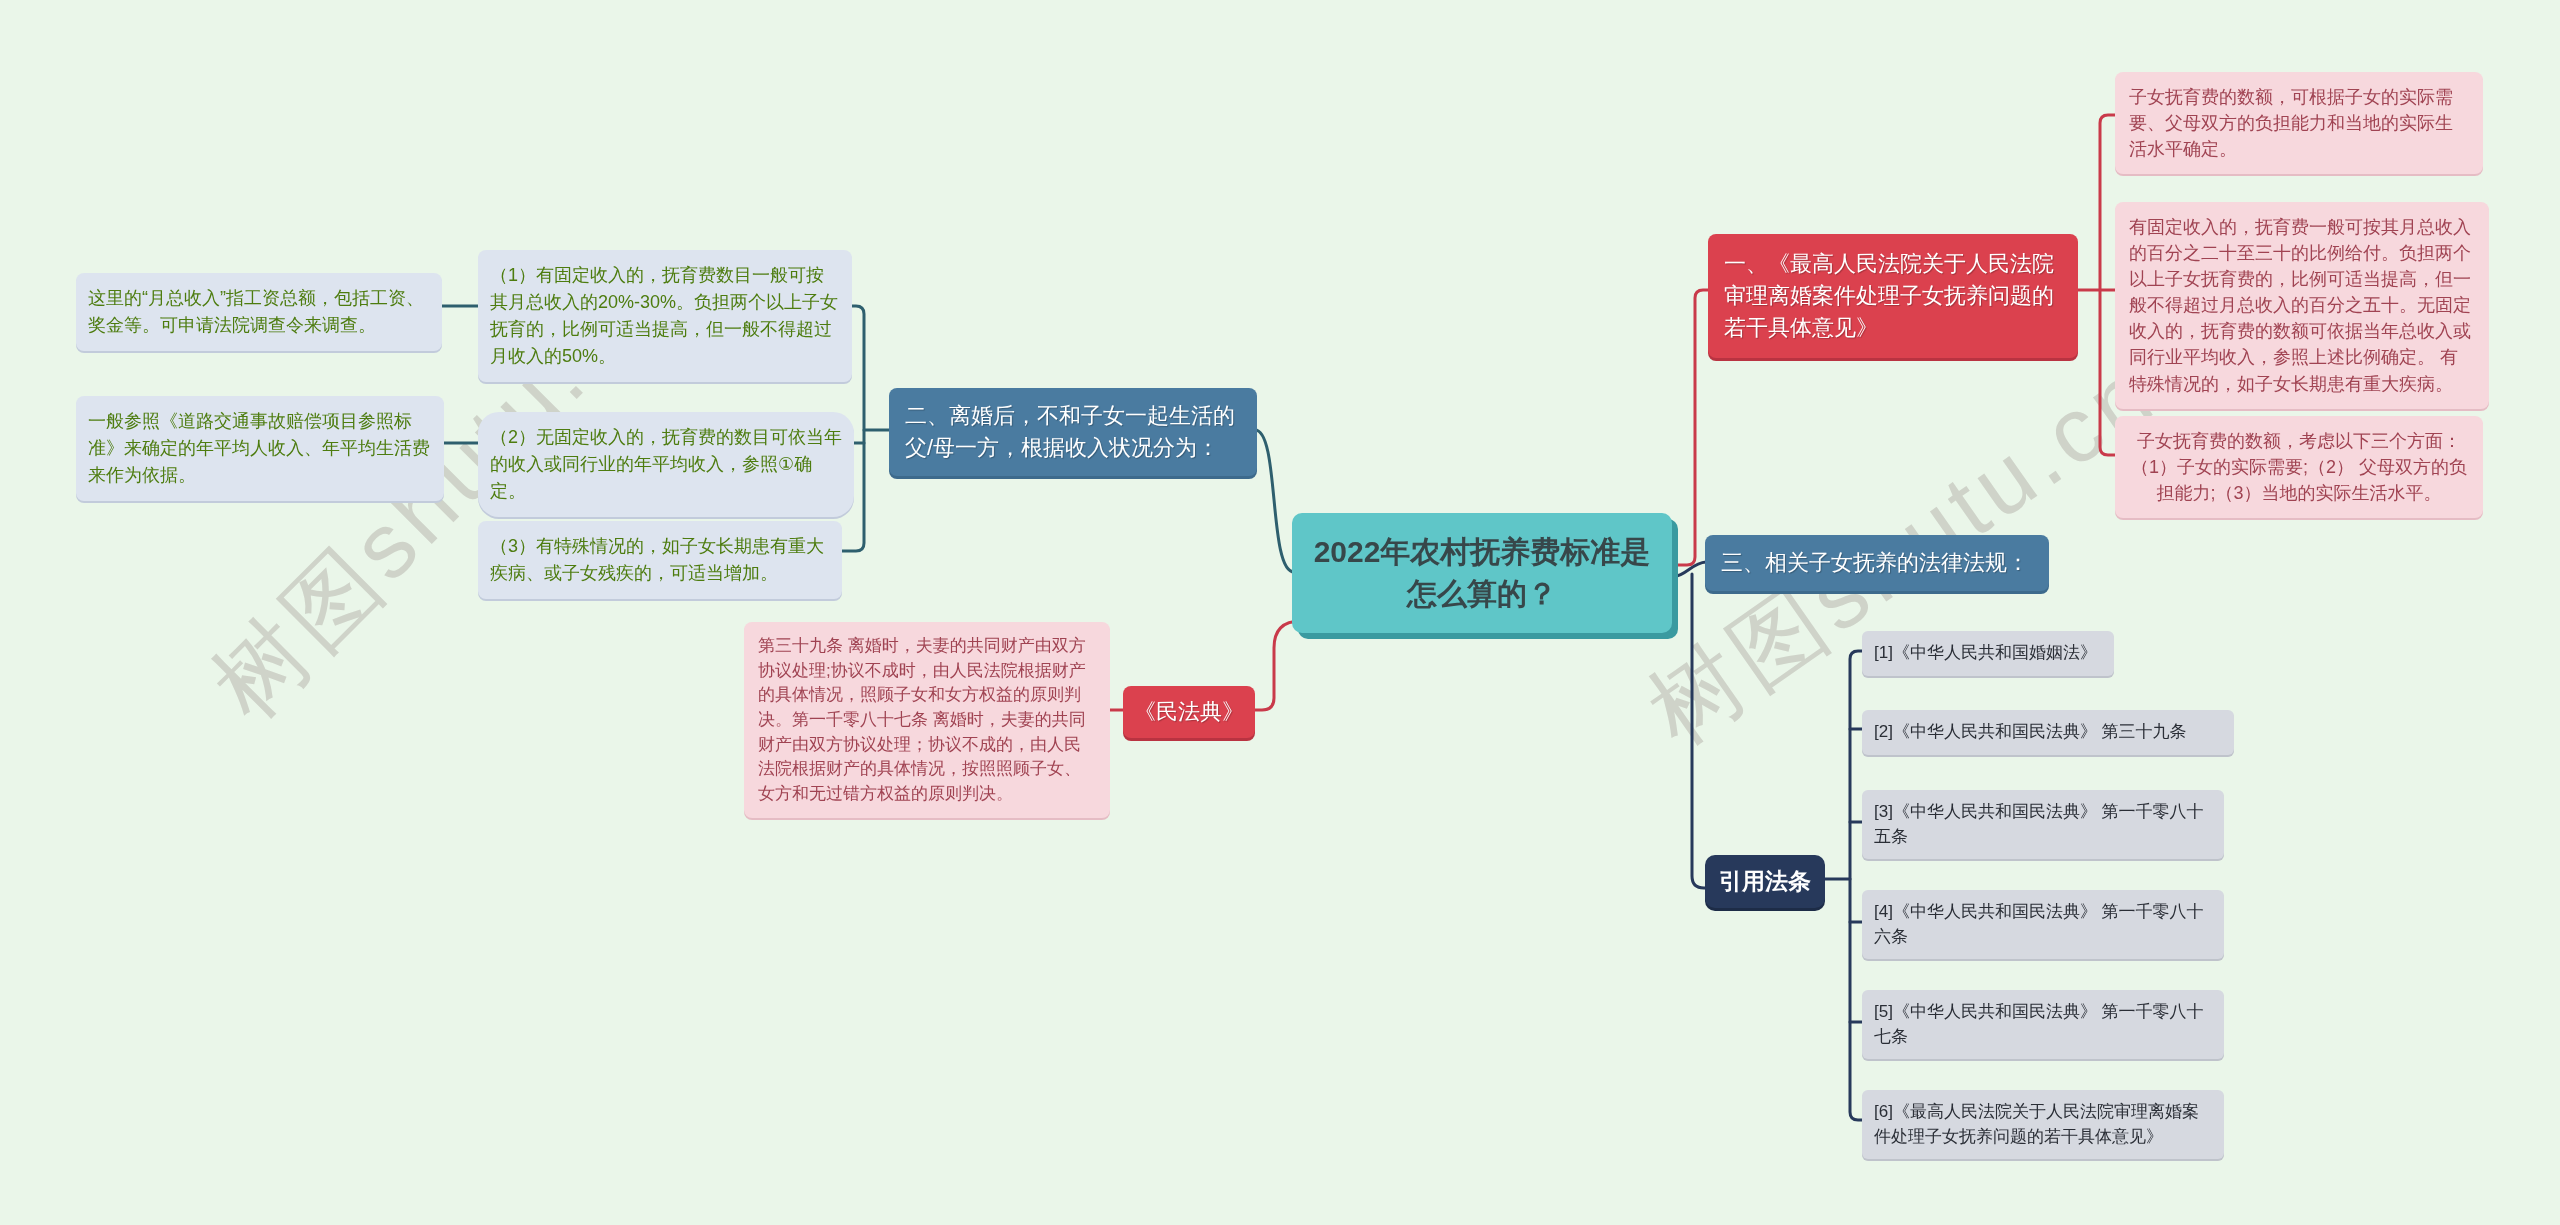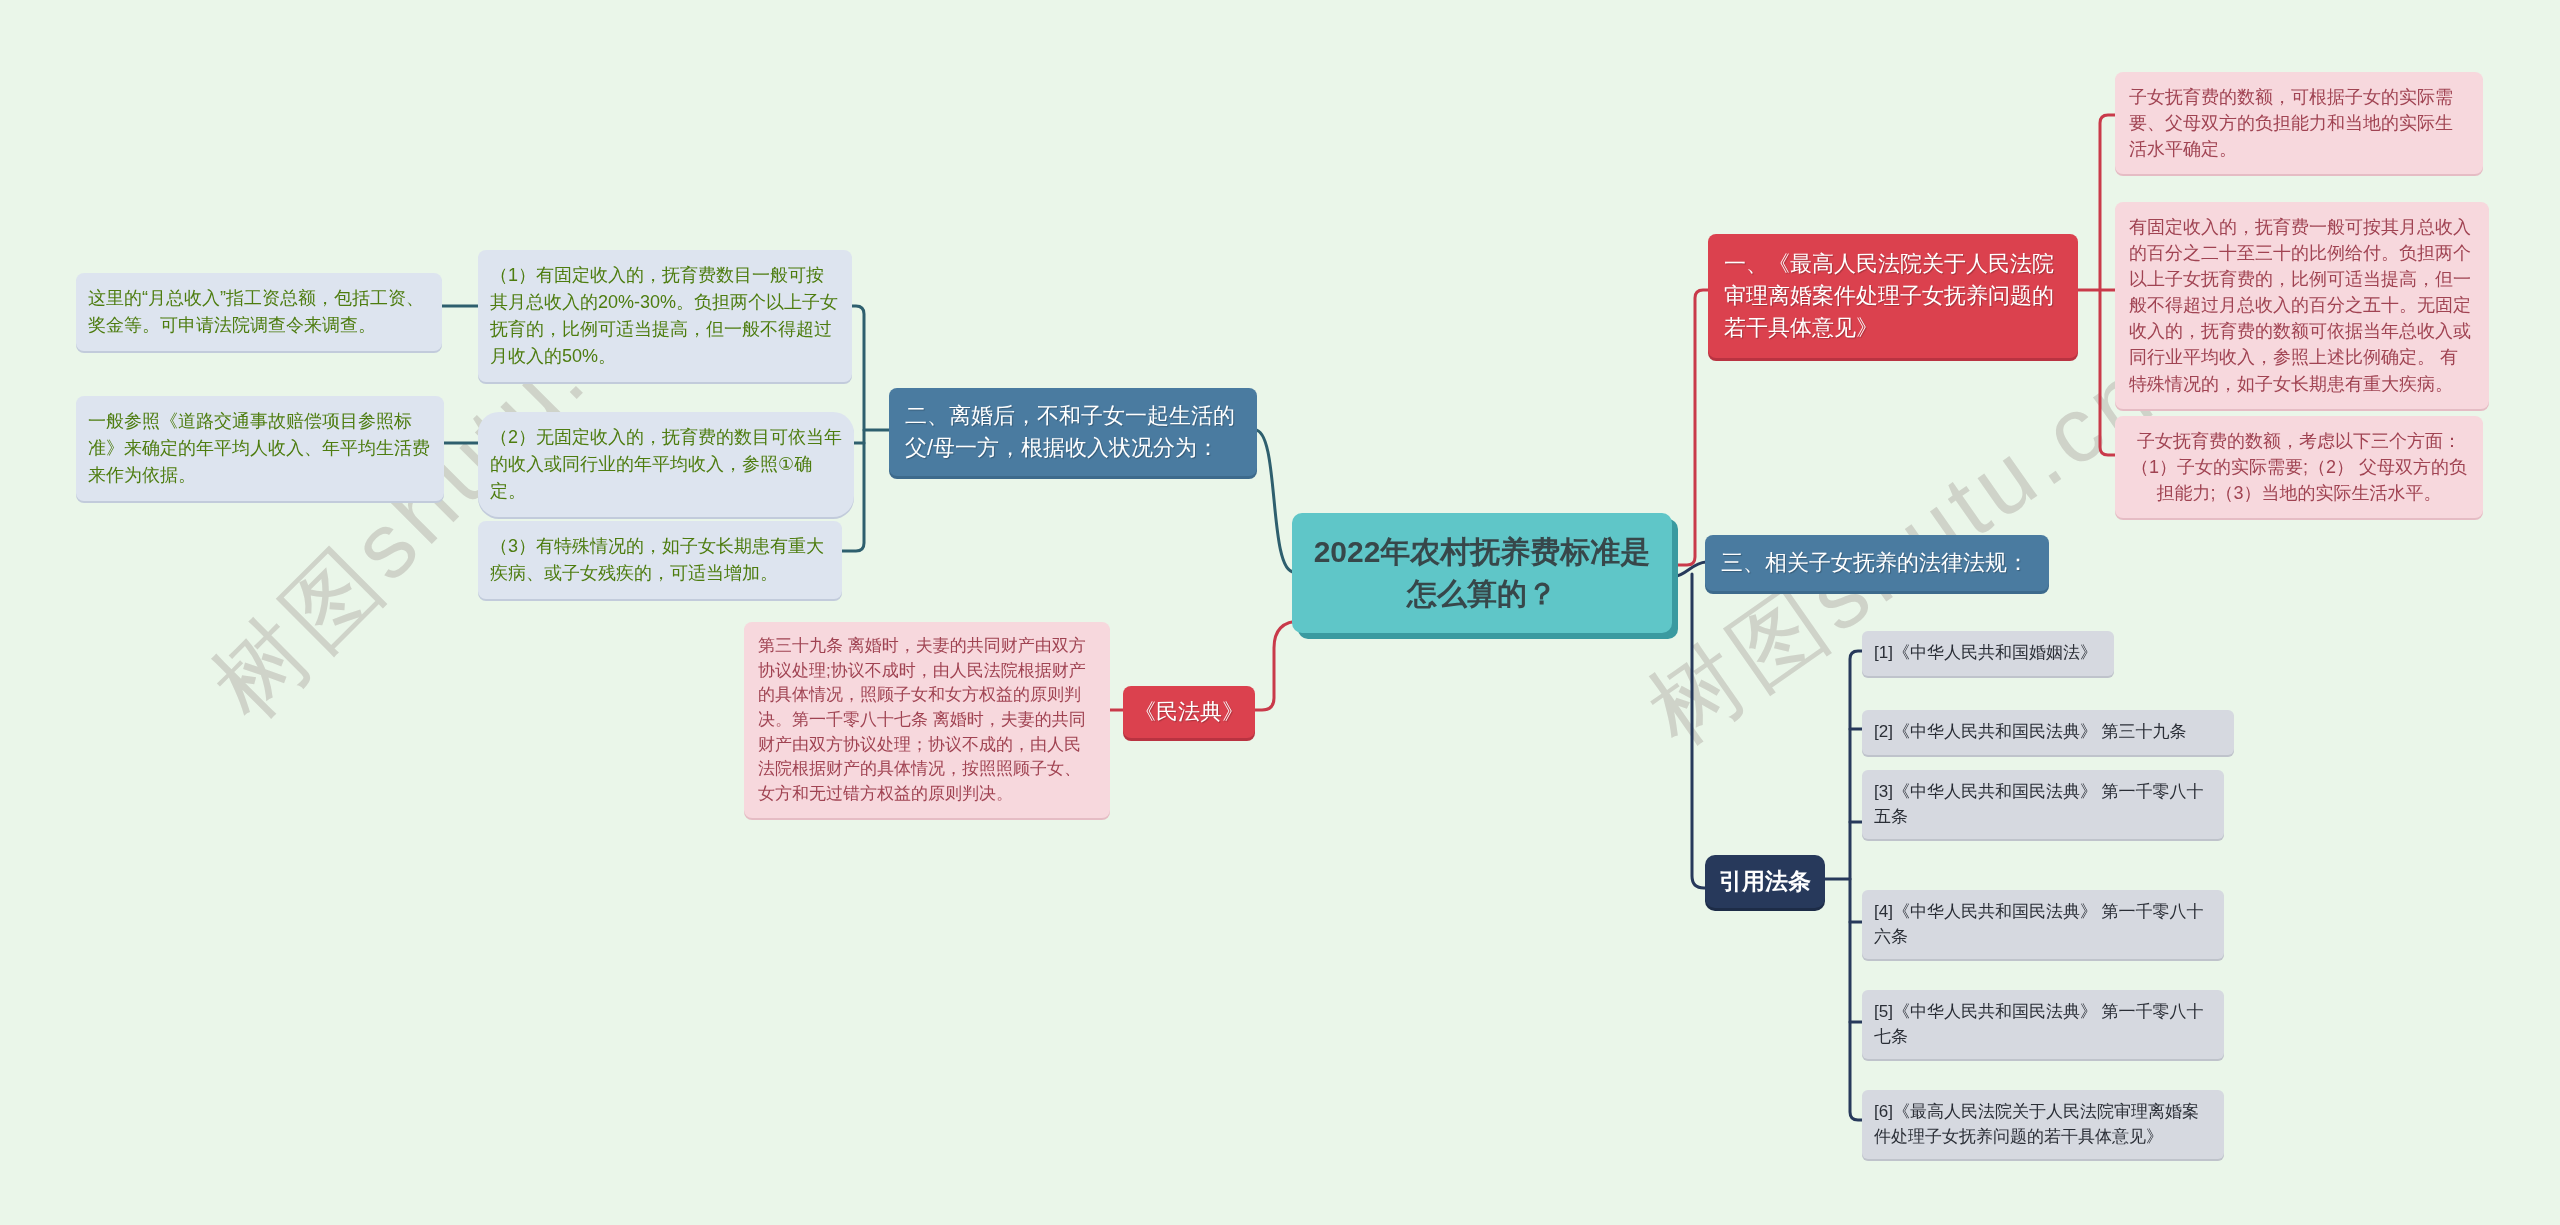"[3]《中华人民共和国民法典》 第一千零八十五条" div.node { top: 770px -> 790px }
